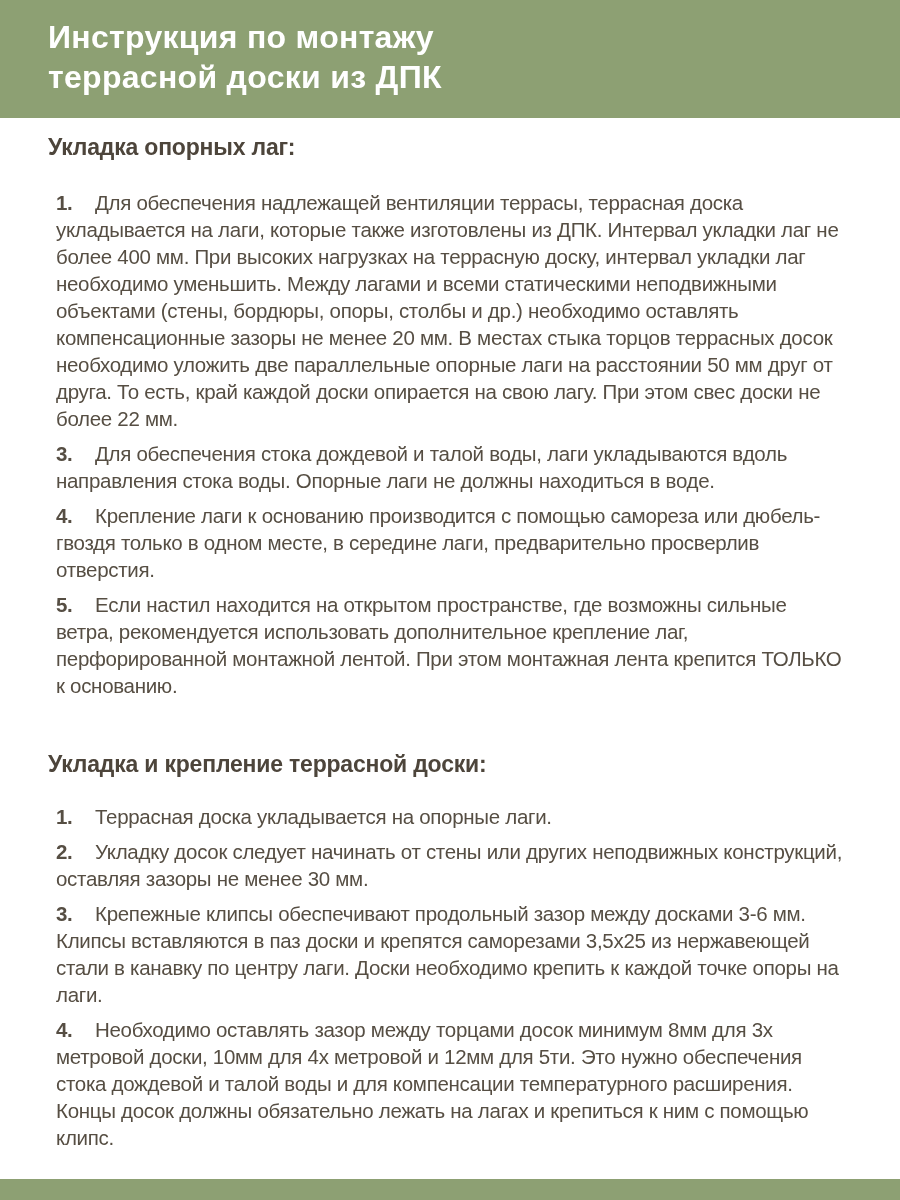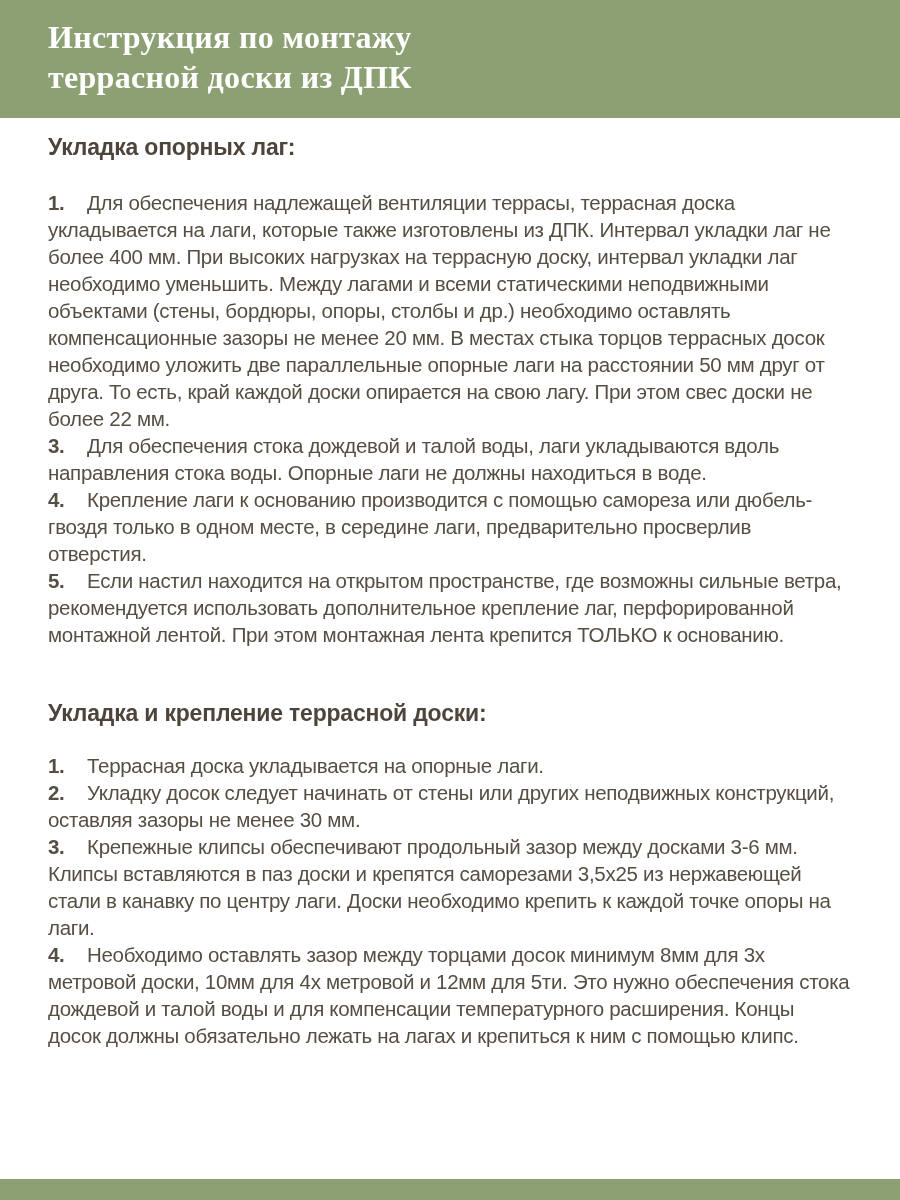"Инструкция по монтажу" .header .title-line { font-family: Liberation Serif, serif -> none }
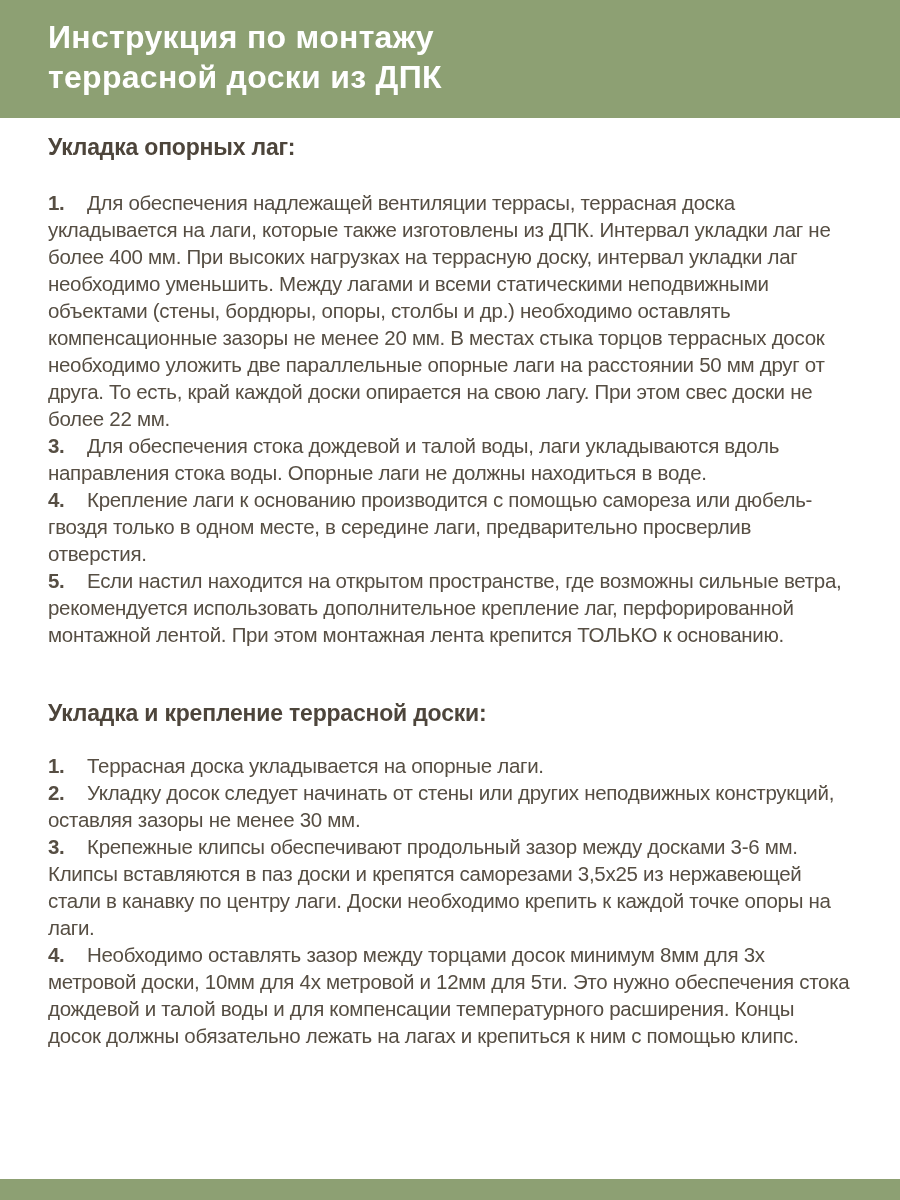"1. Для обеспечения надлежащей вентиляции" .item { margin: 0 -> 8px }
